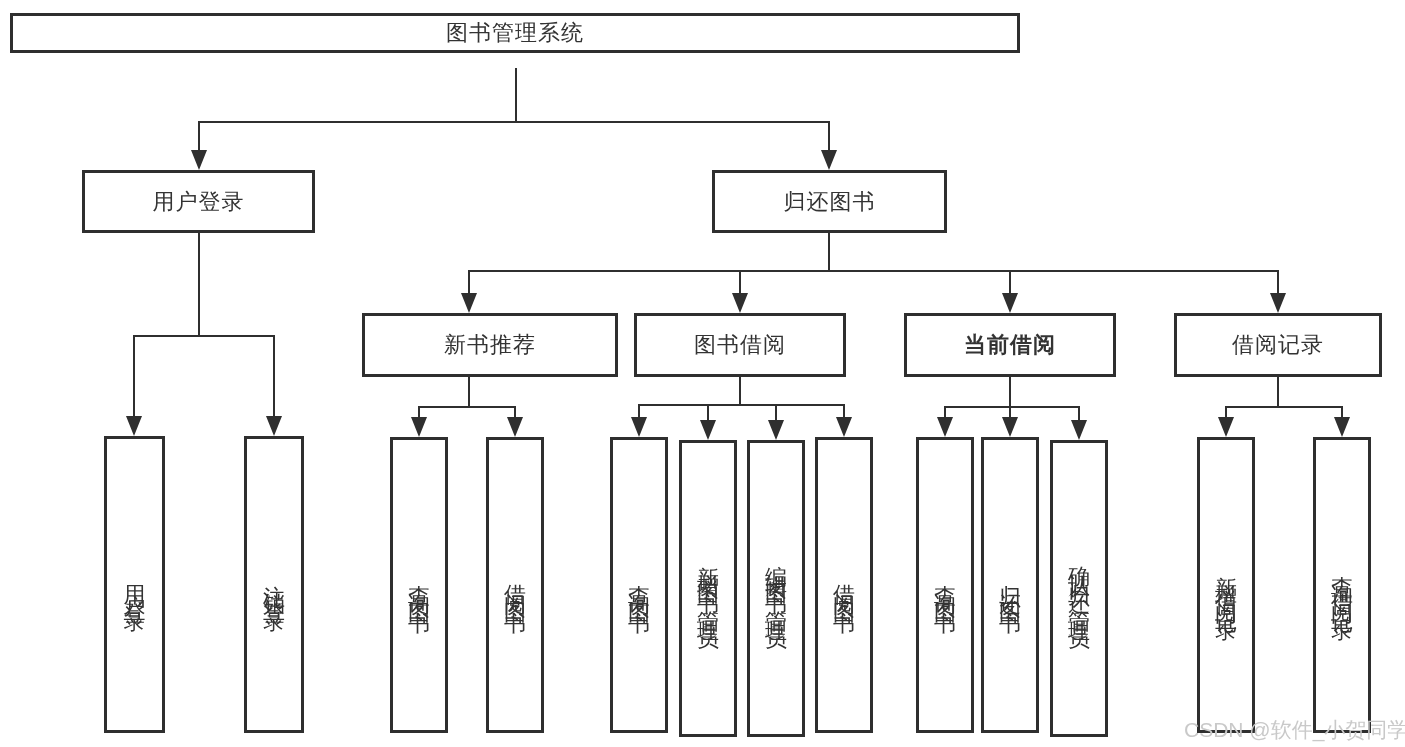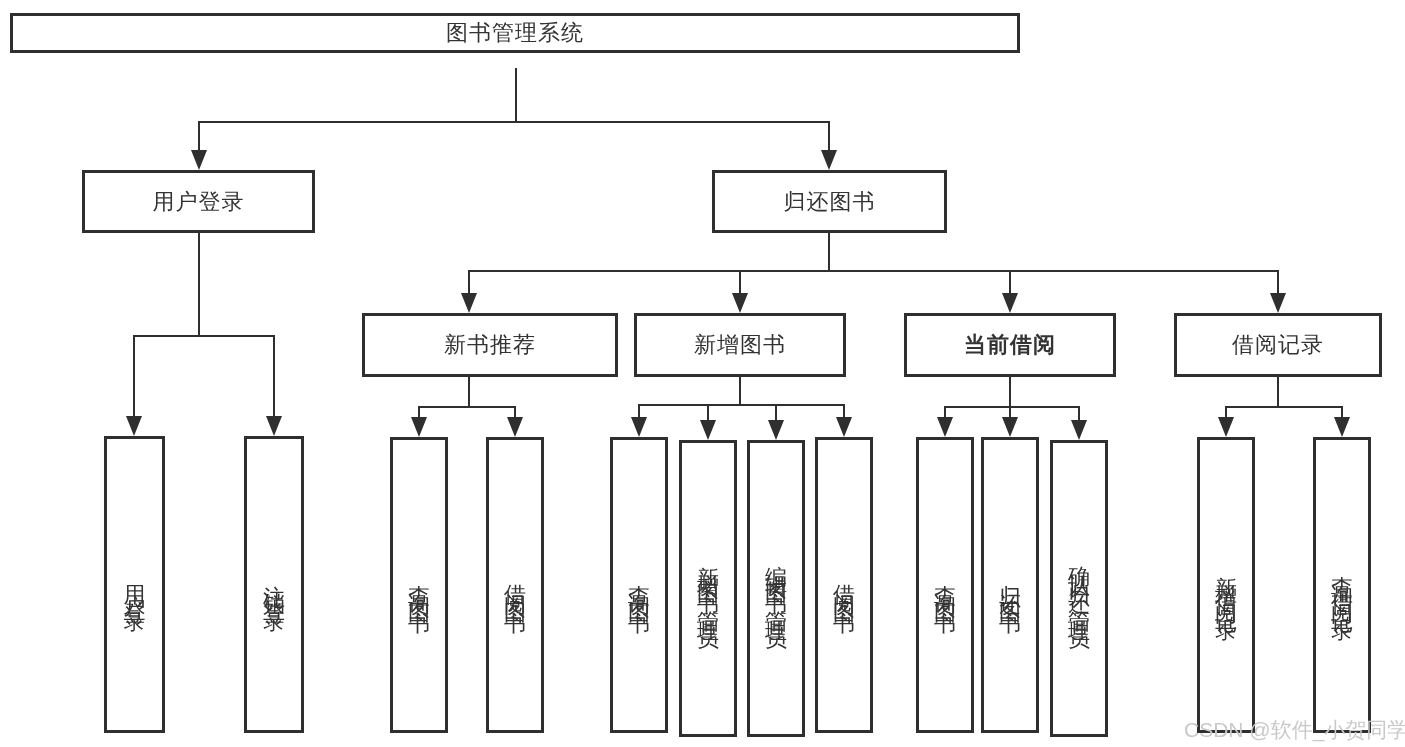"新增图书" div.node { text: 新增图书 -> 图书借阅 }
